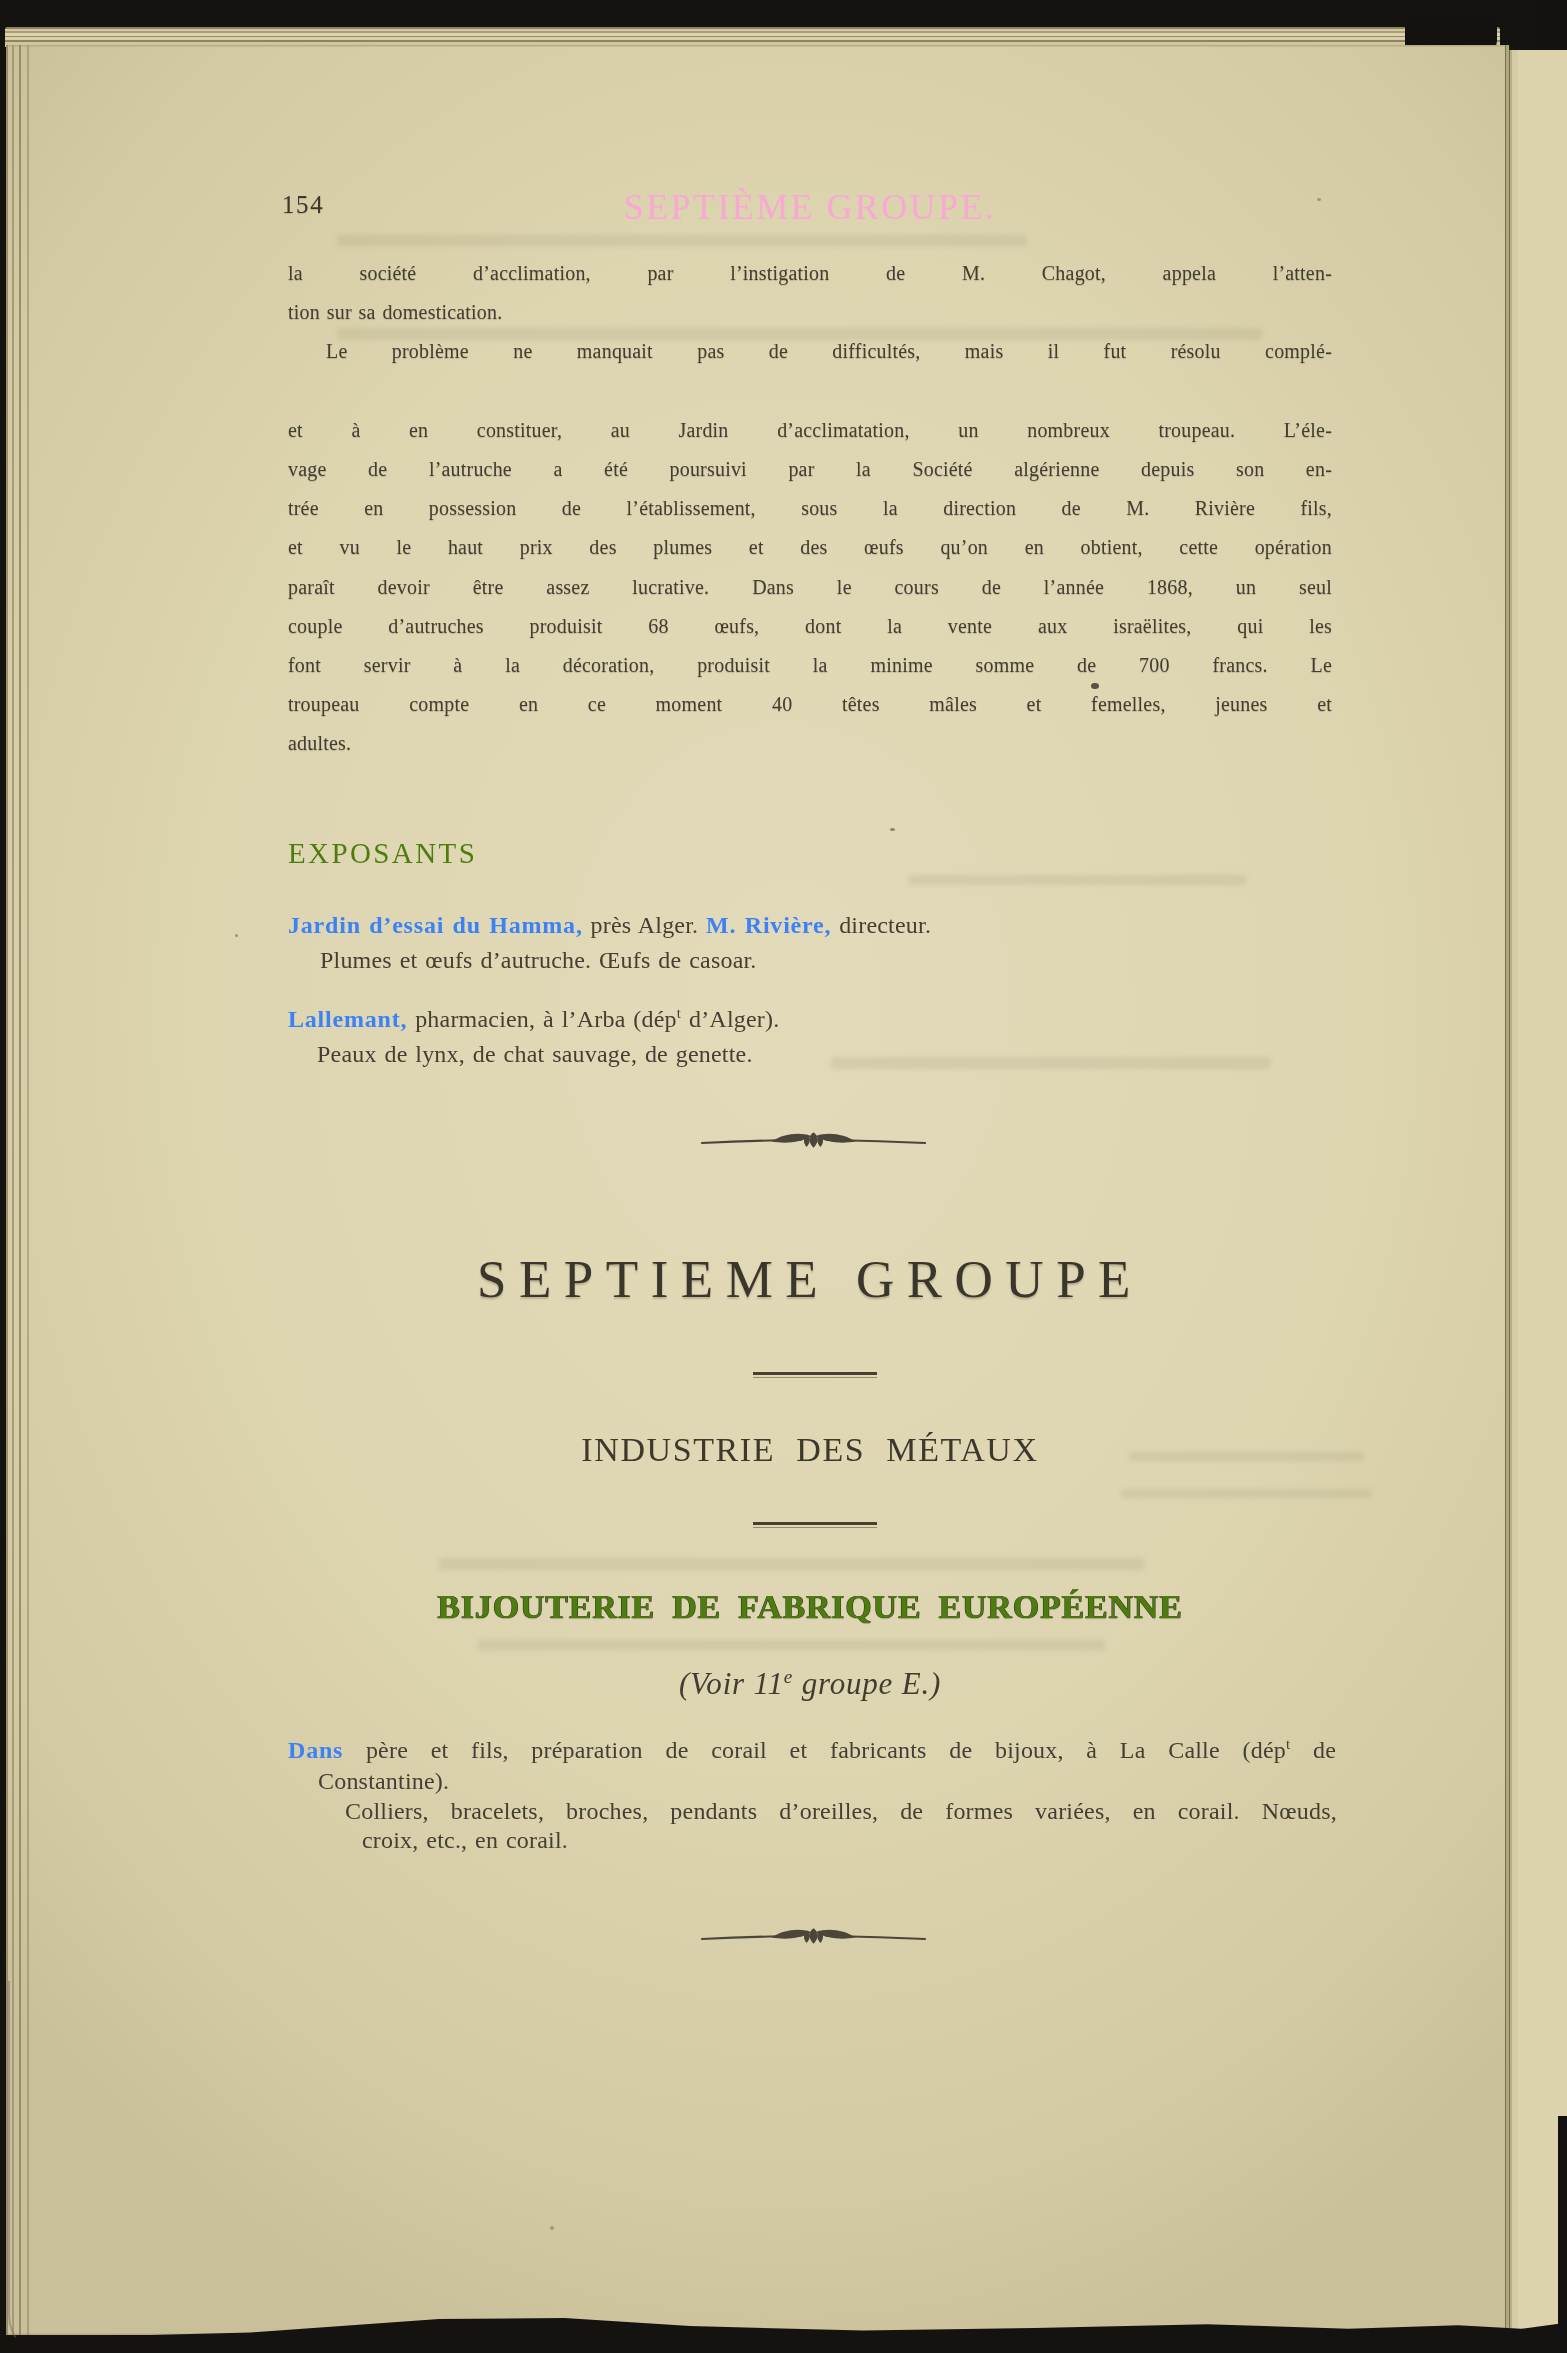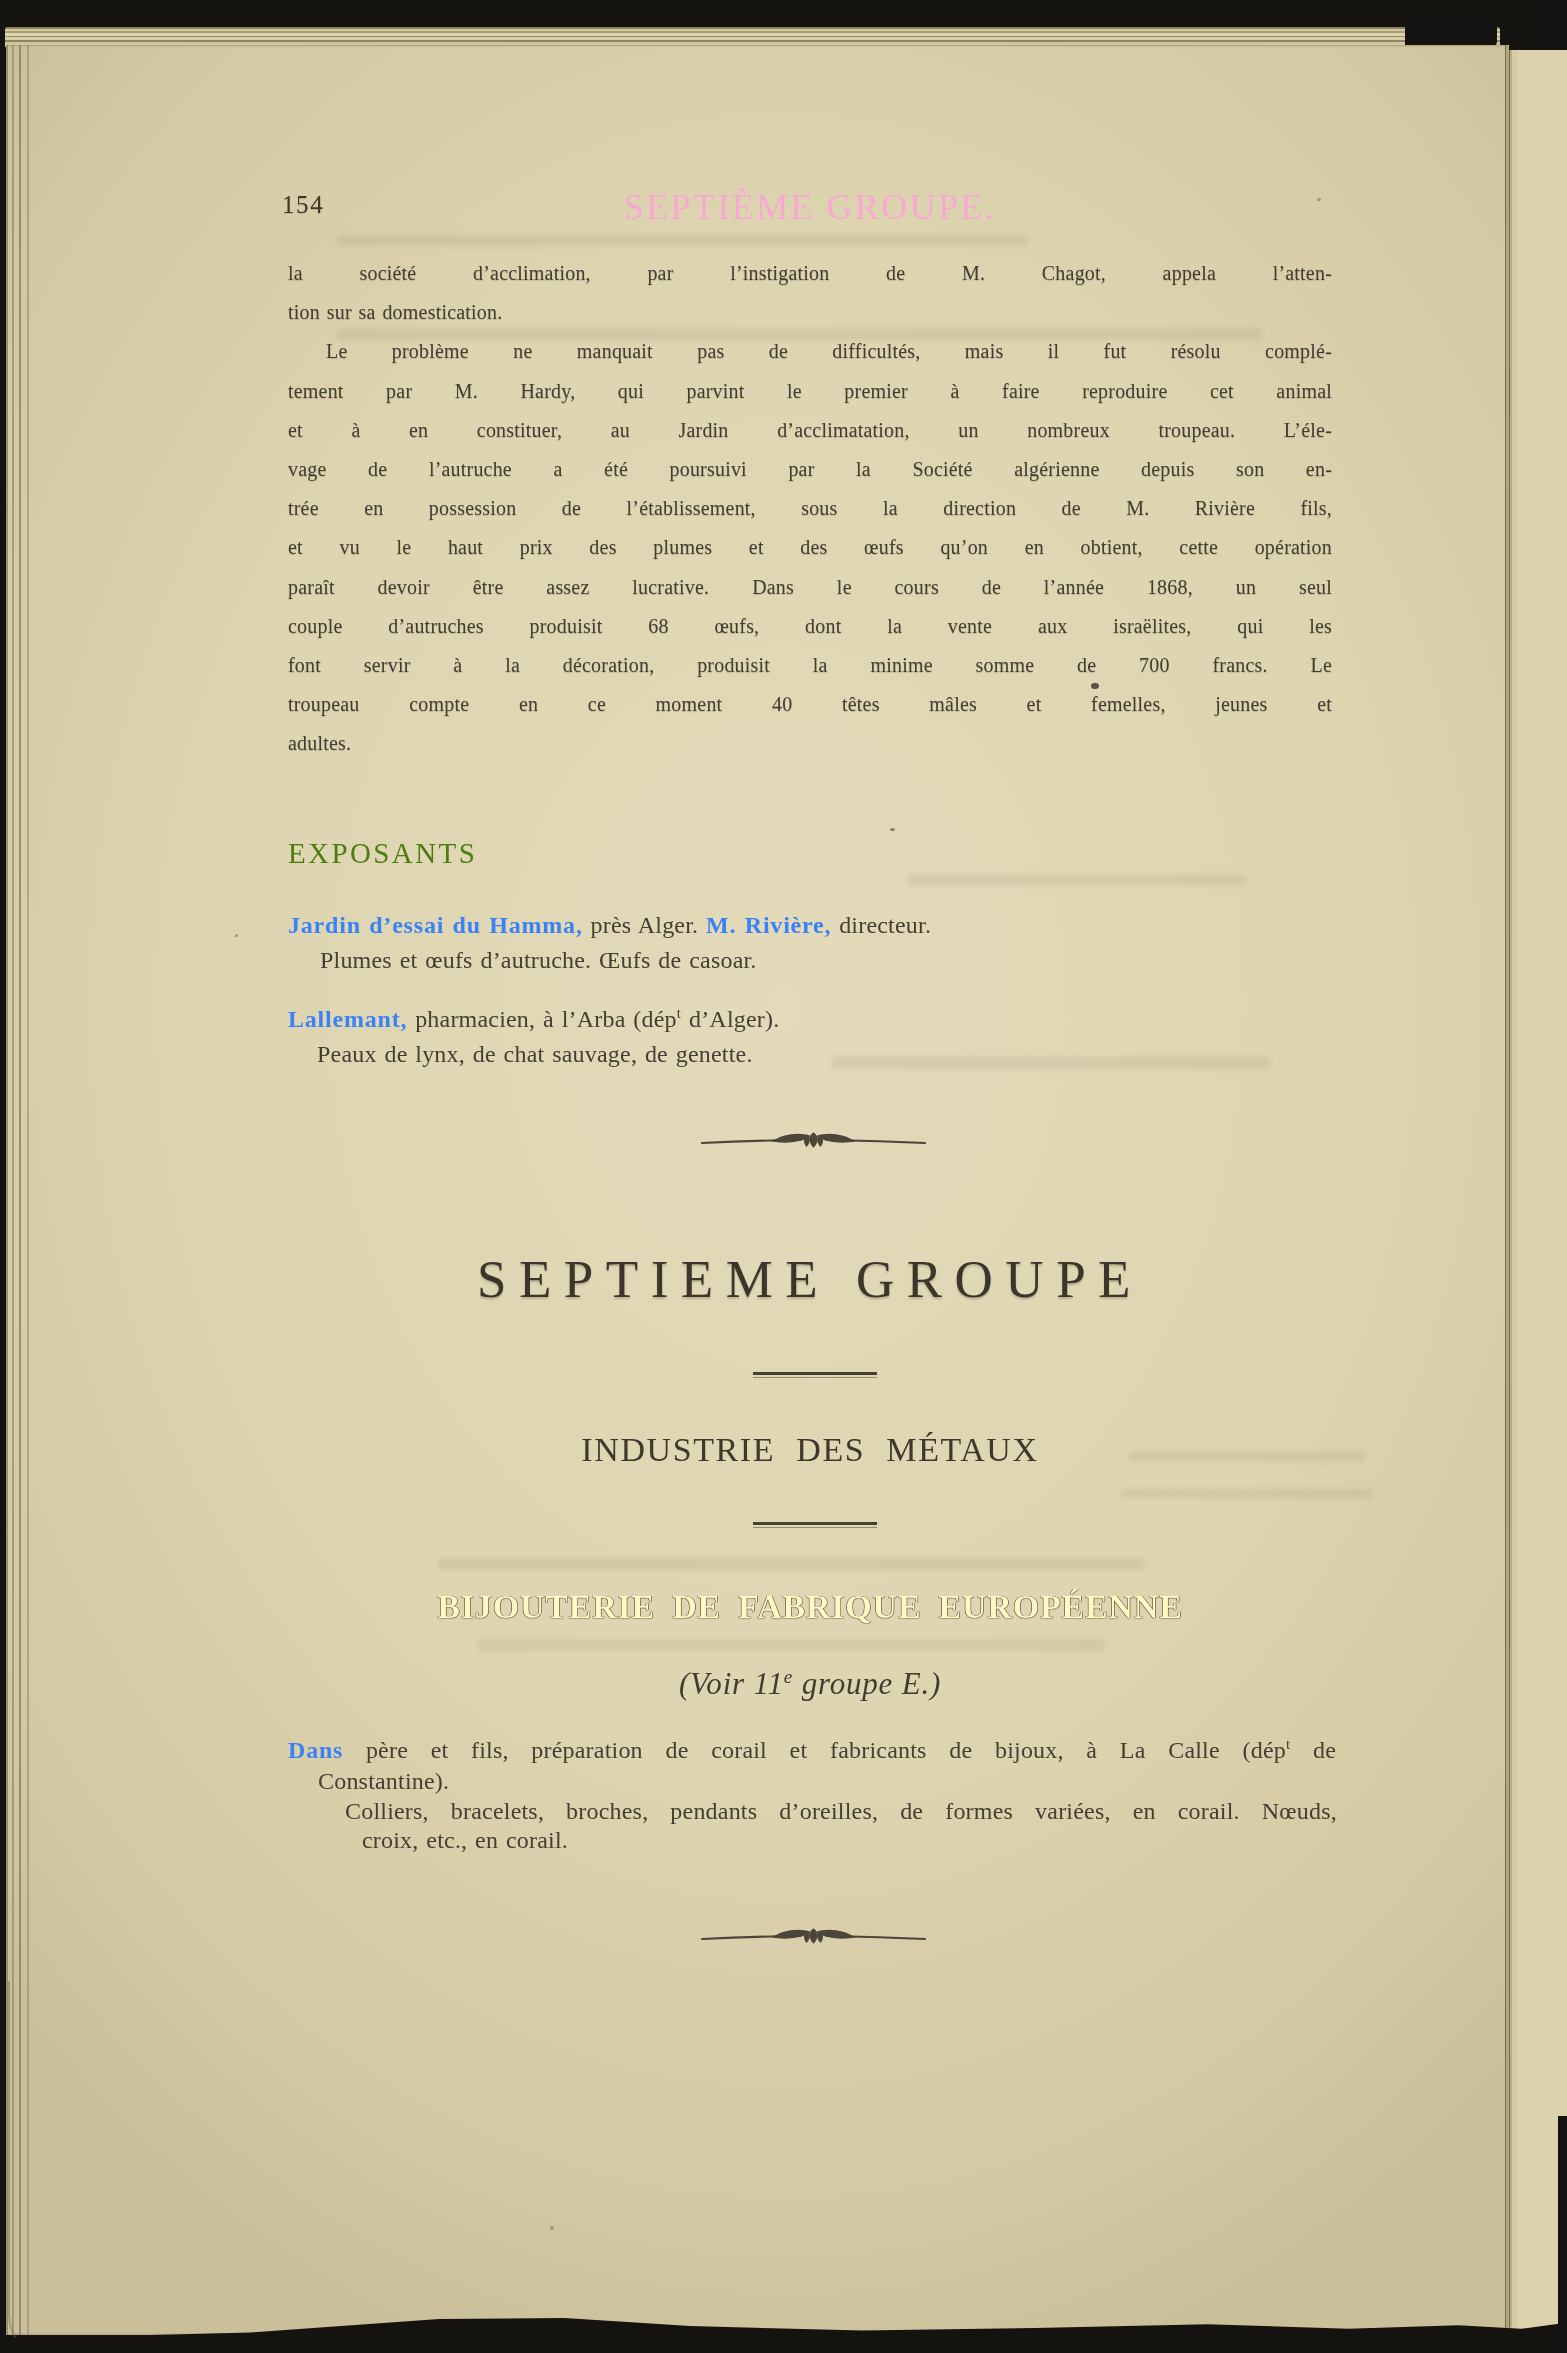"tement par M. Hardy, qui" div.bodyline { html: <div>tement par M. Hardy, qui parvint le premier à faire reproduire cet animal</div> -> none }
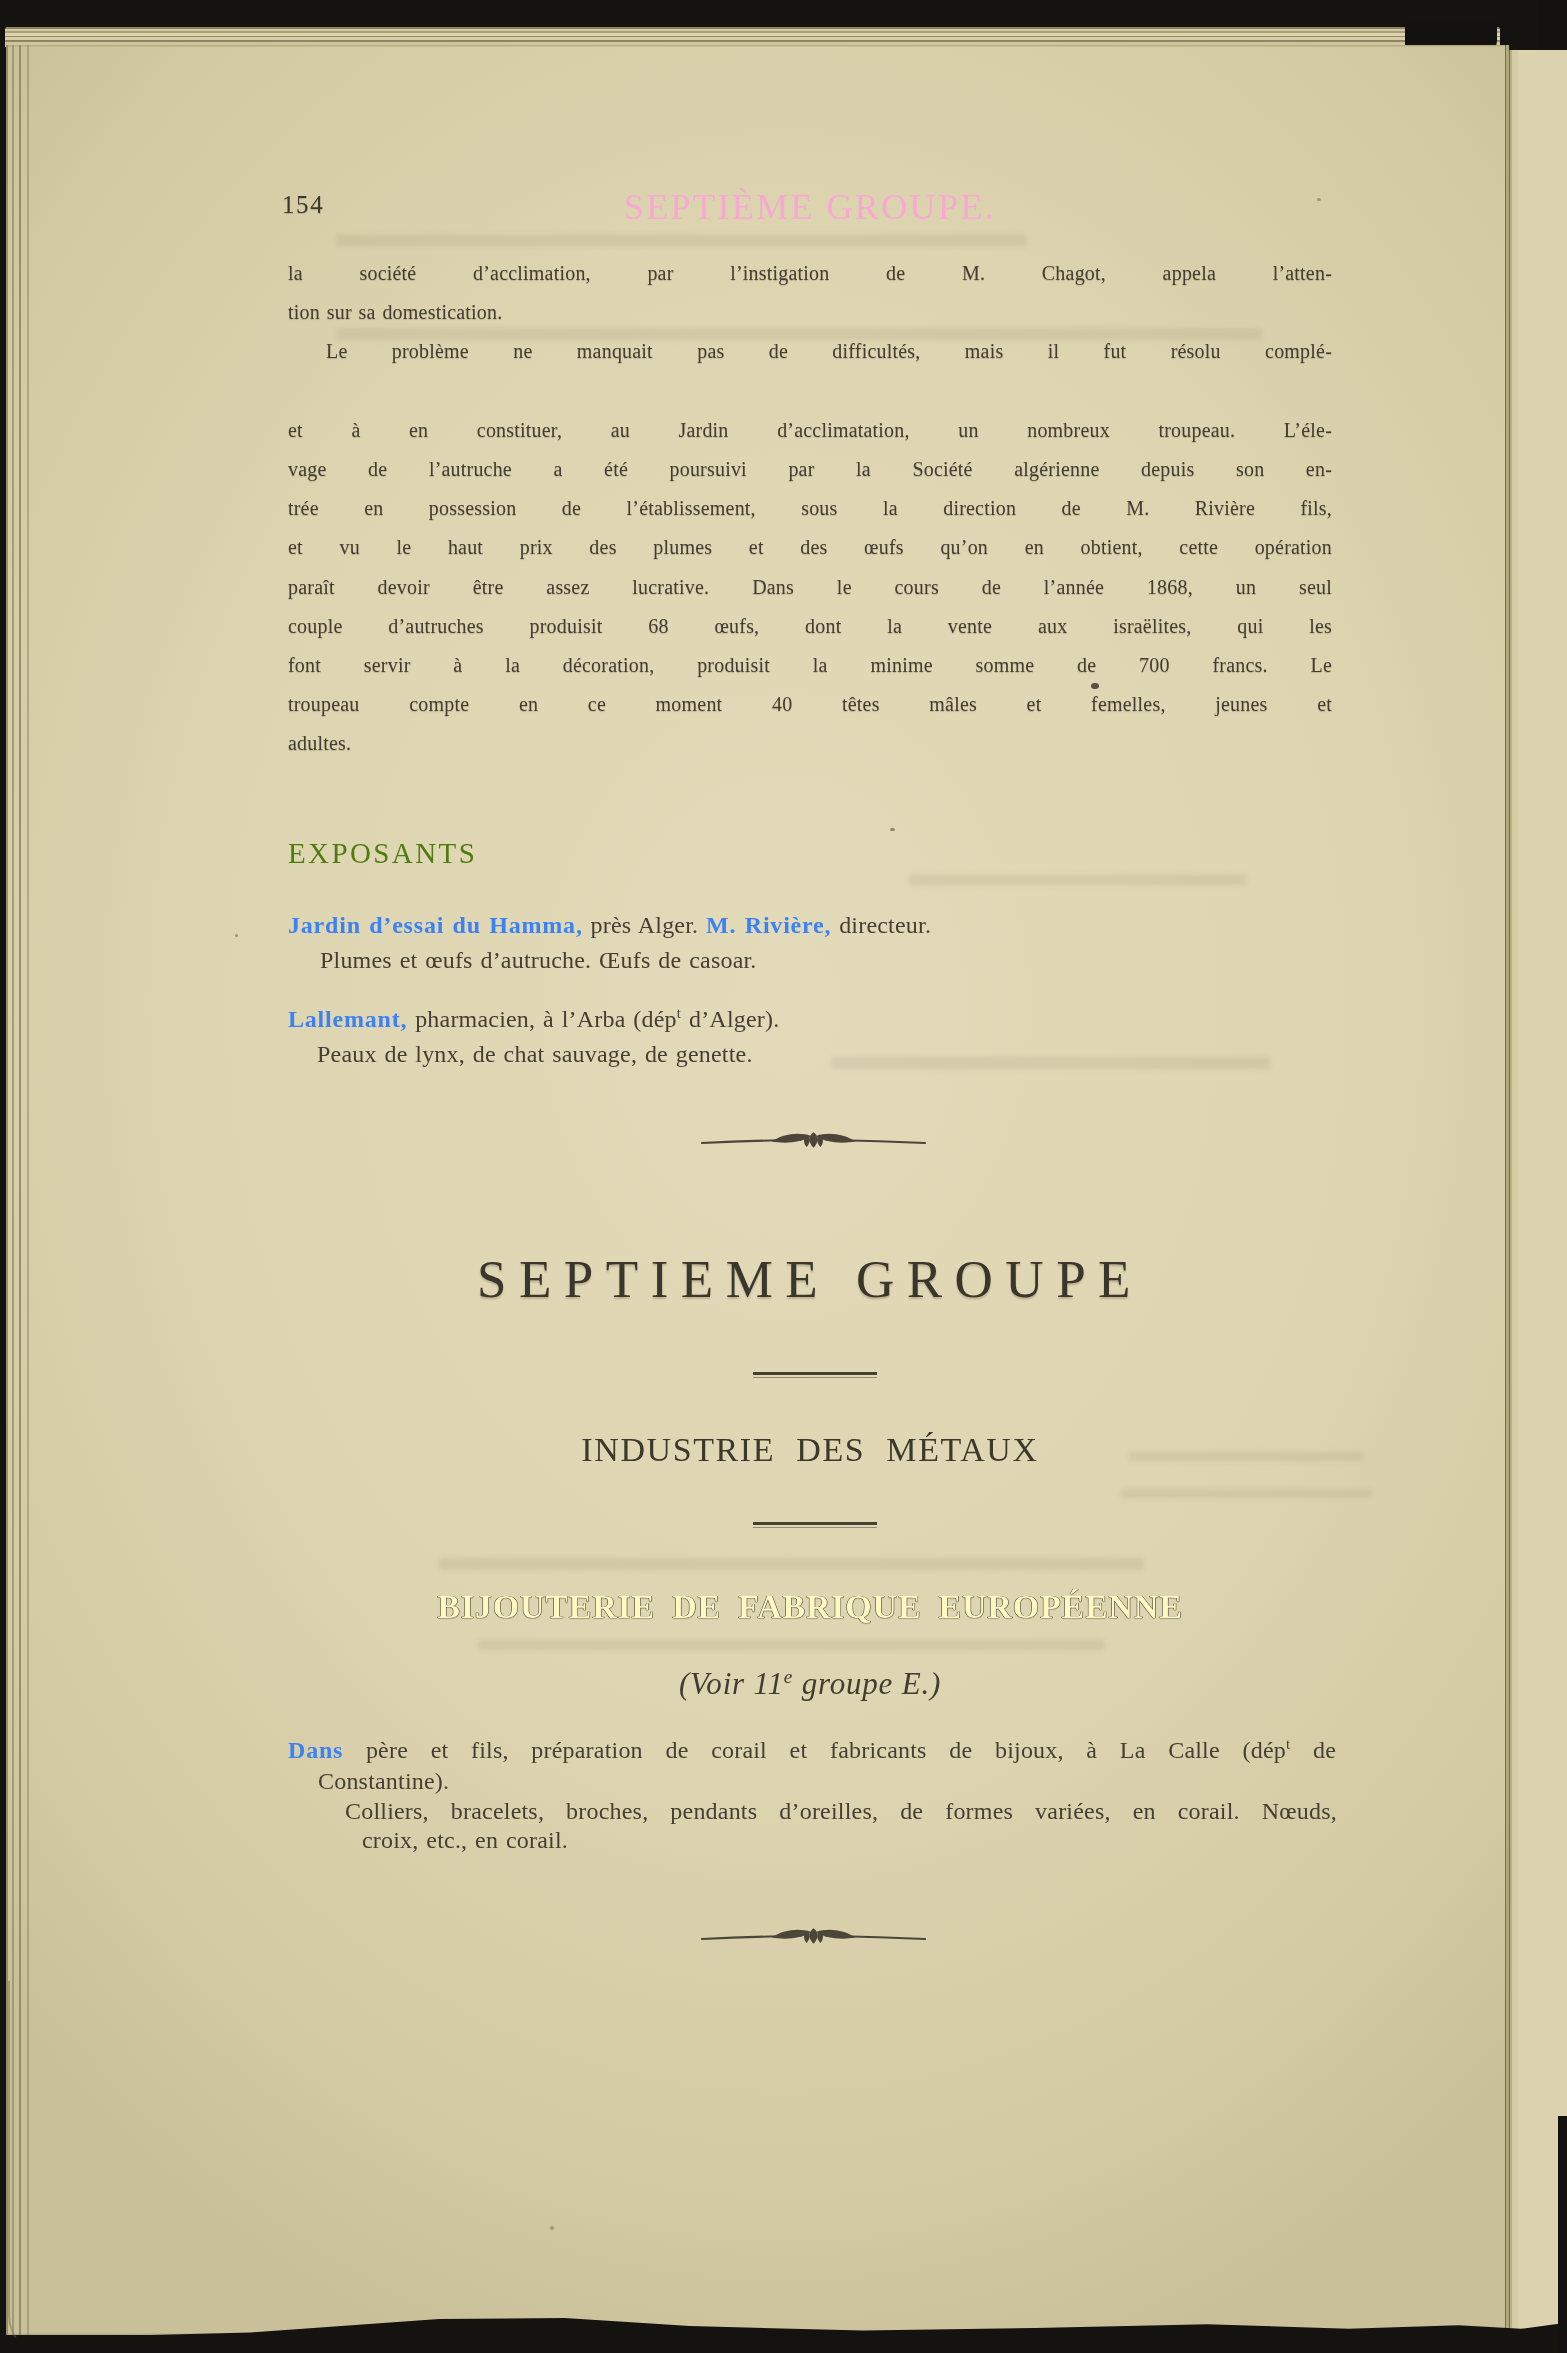"BIJOUTERIE DE FABRIQUE EUROPÉENNE" .category-title { color: #fef9c3 -> #4d7c0f }
